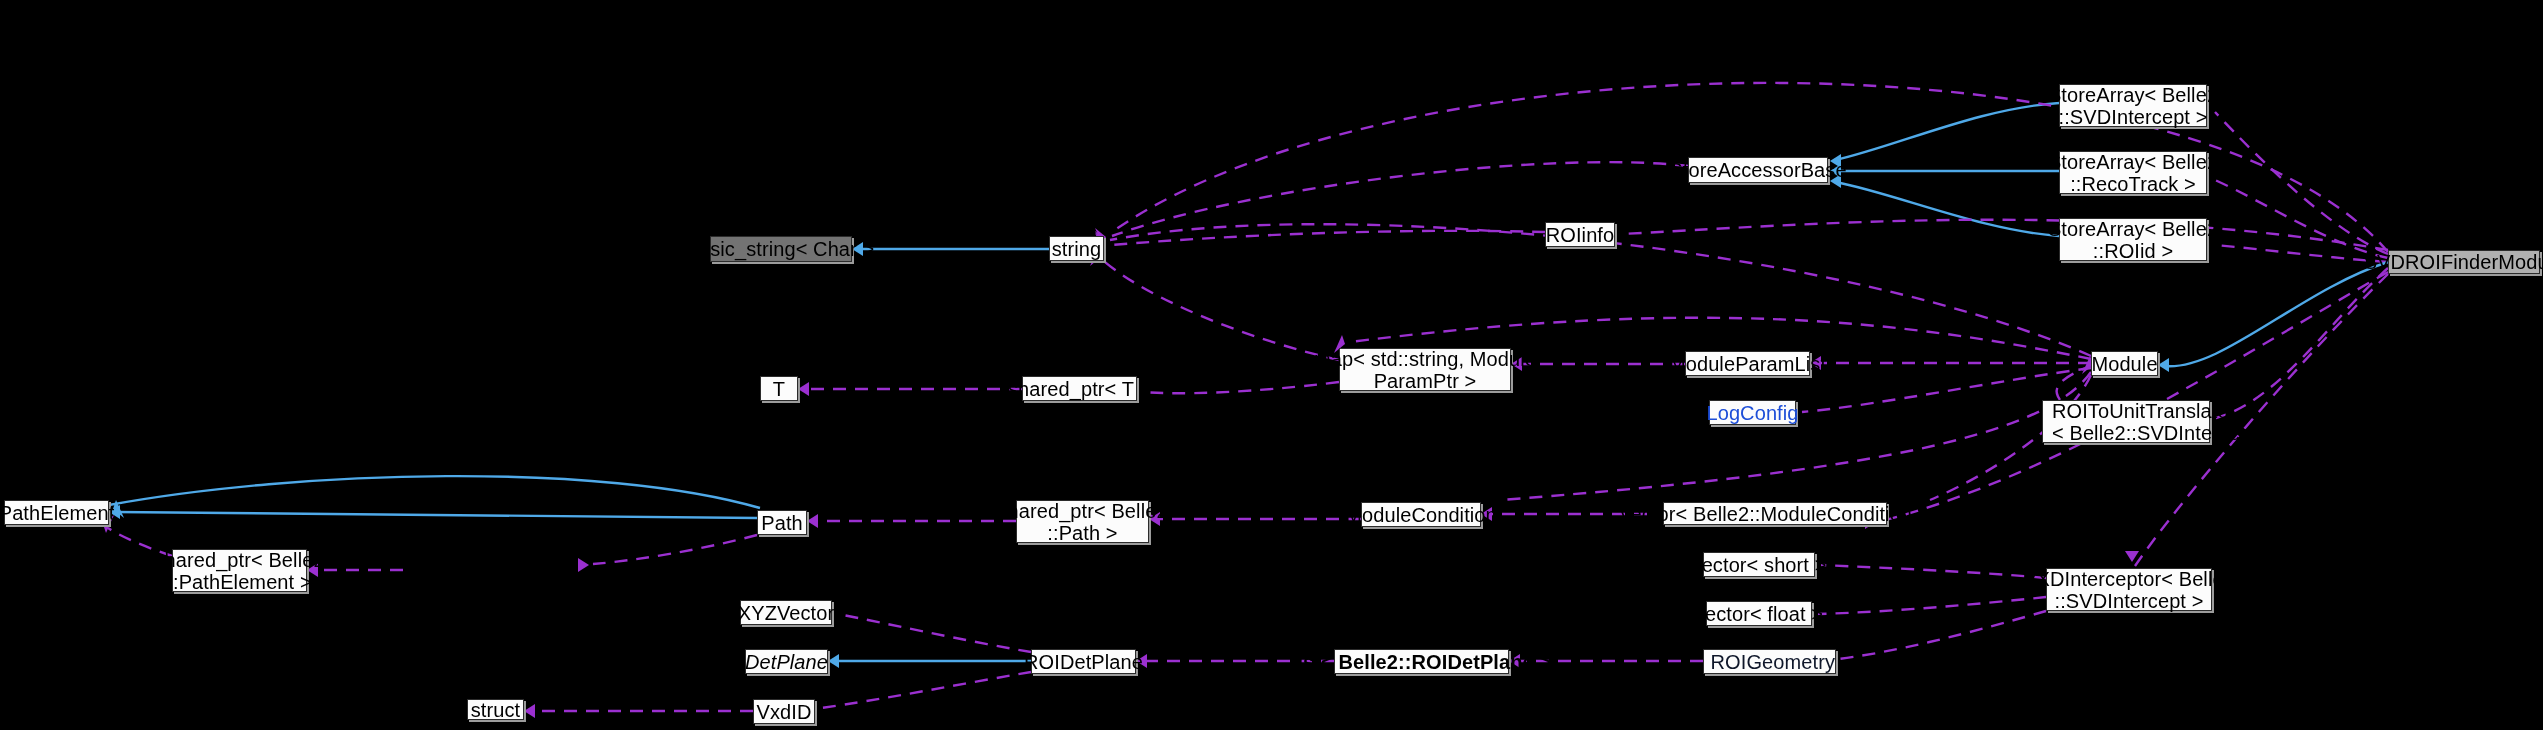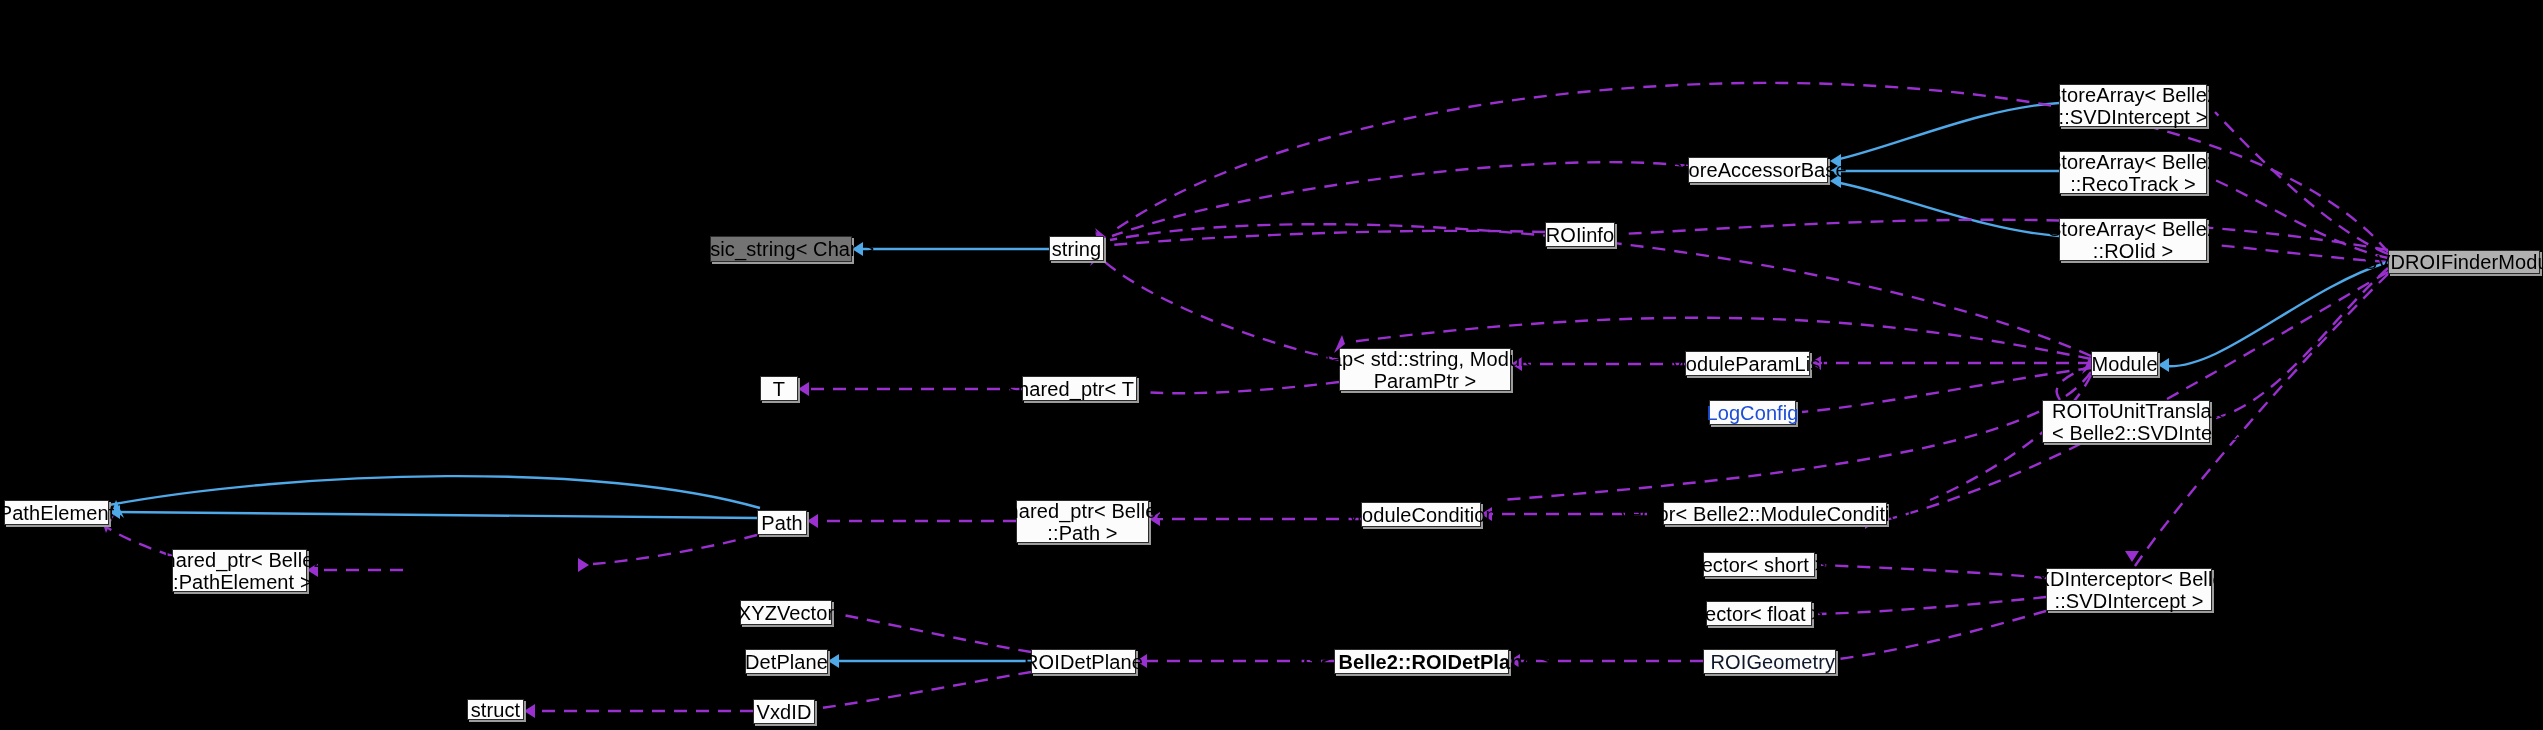"DetPlane" div.node { font-style: none -> italic }
